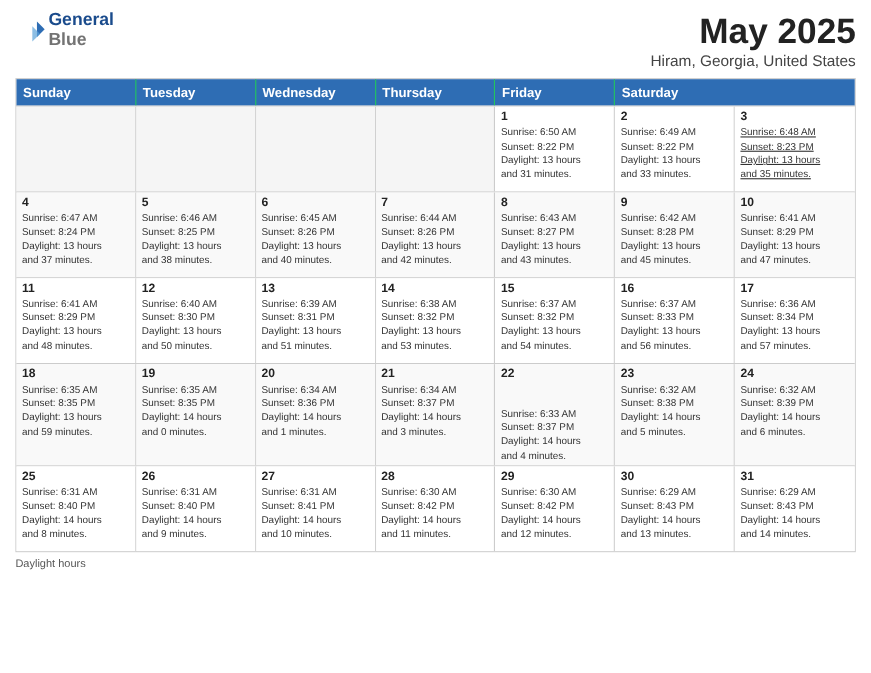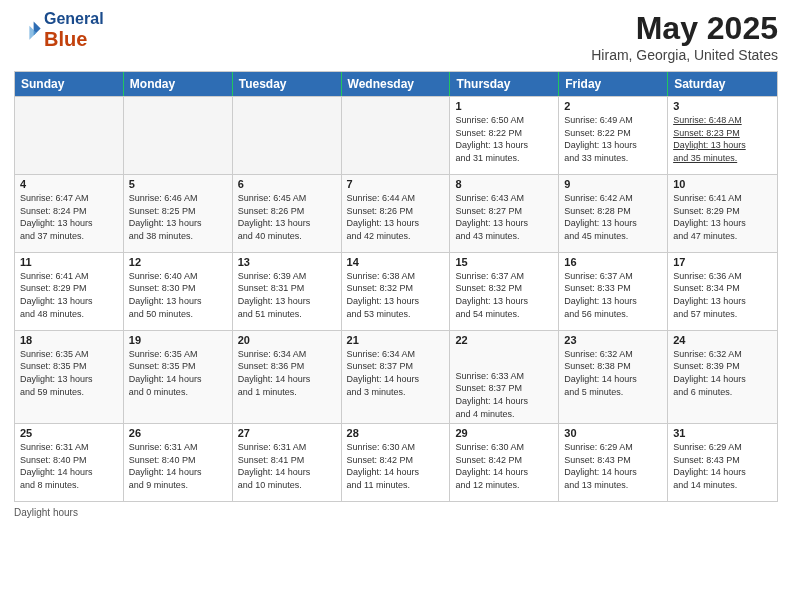"Blue" div { color: #c2410c -> #737373; font-size: 20px -> 16px }
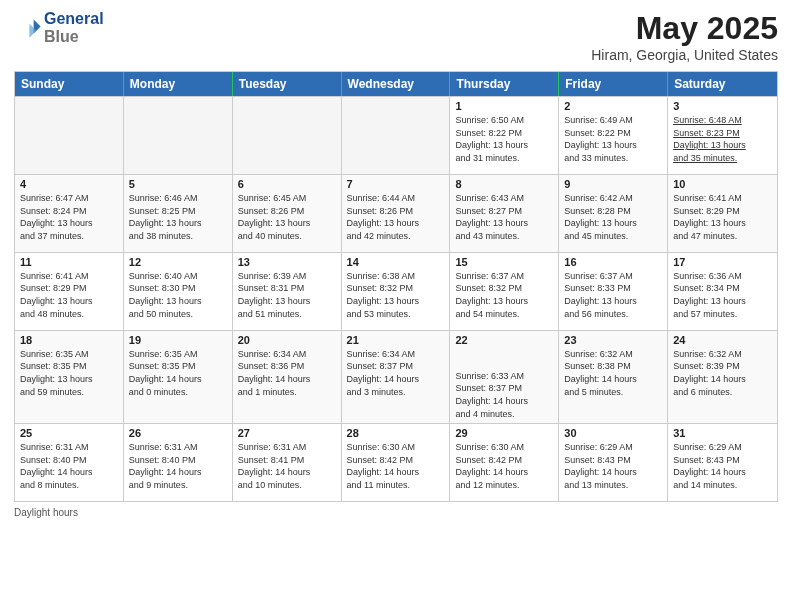"Monday" div.cal-header-cell { html: <div>Monday</div> -> none }
